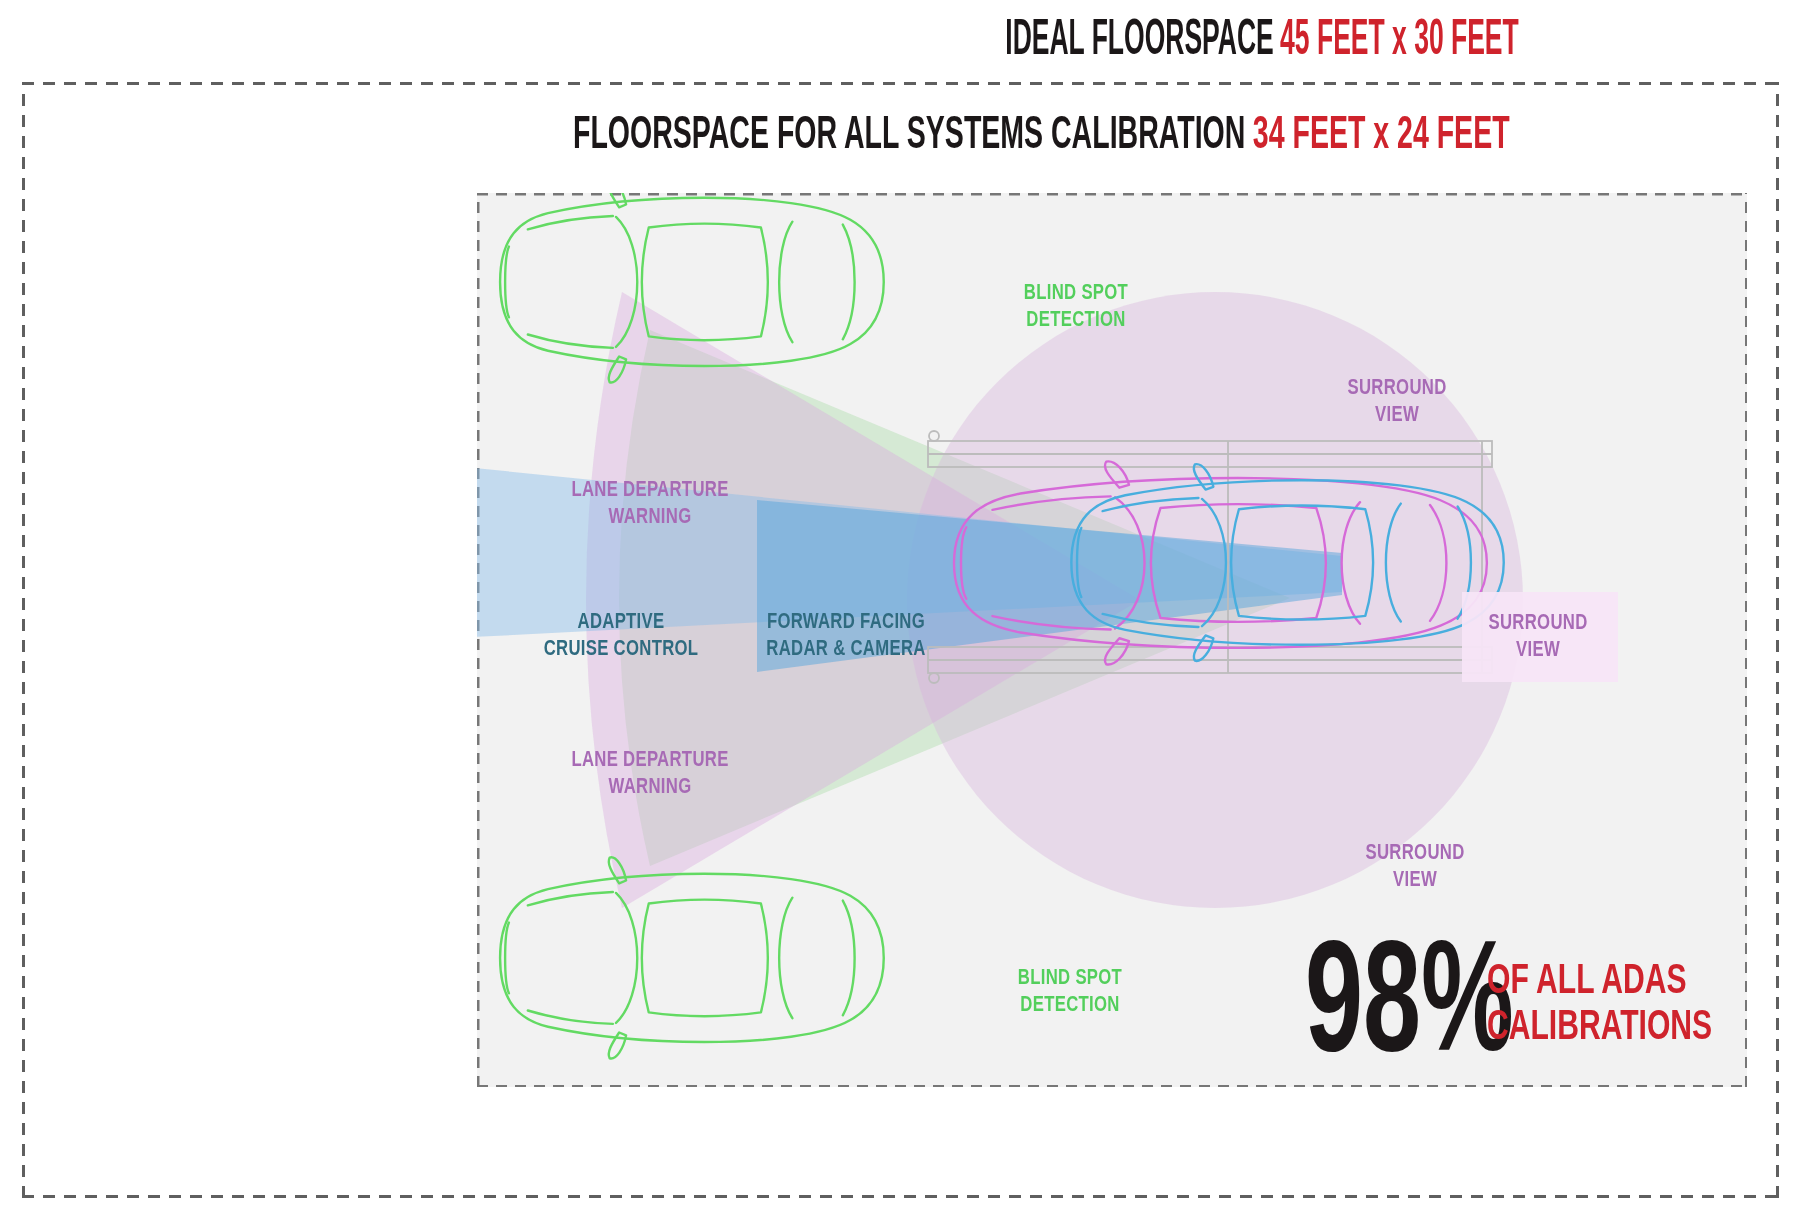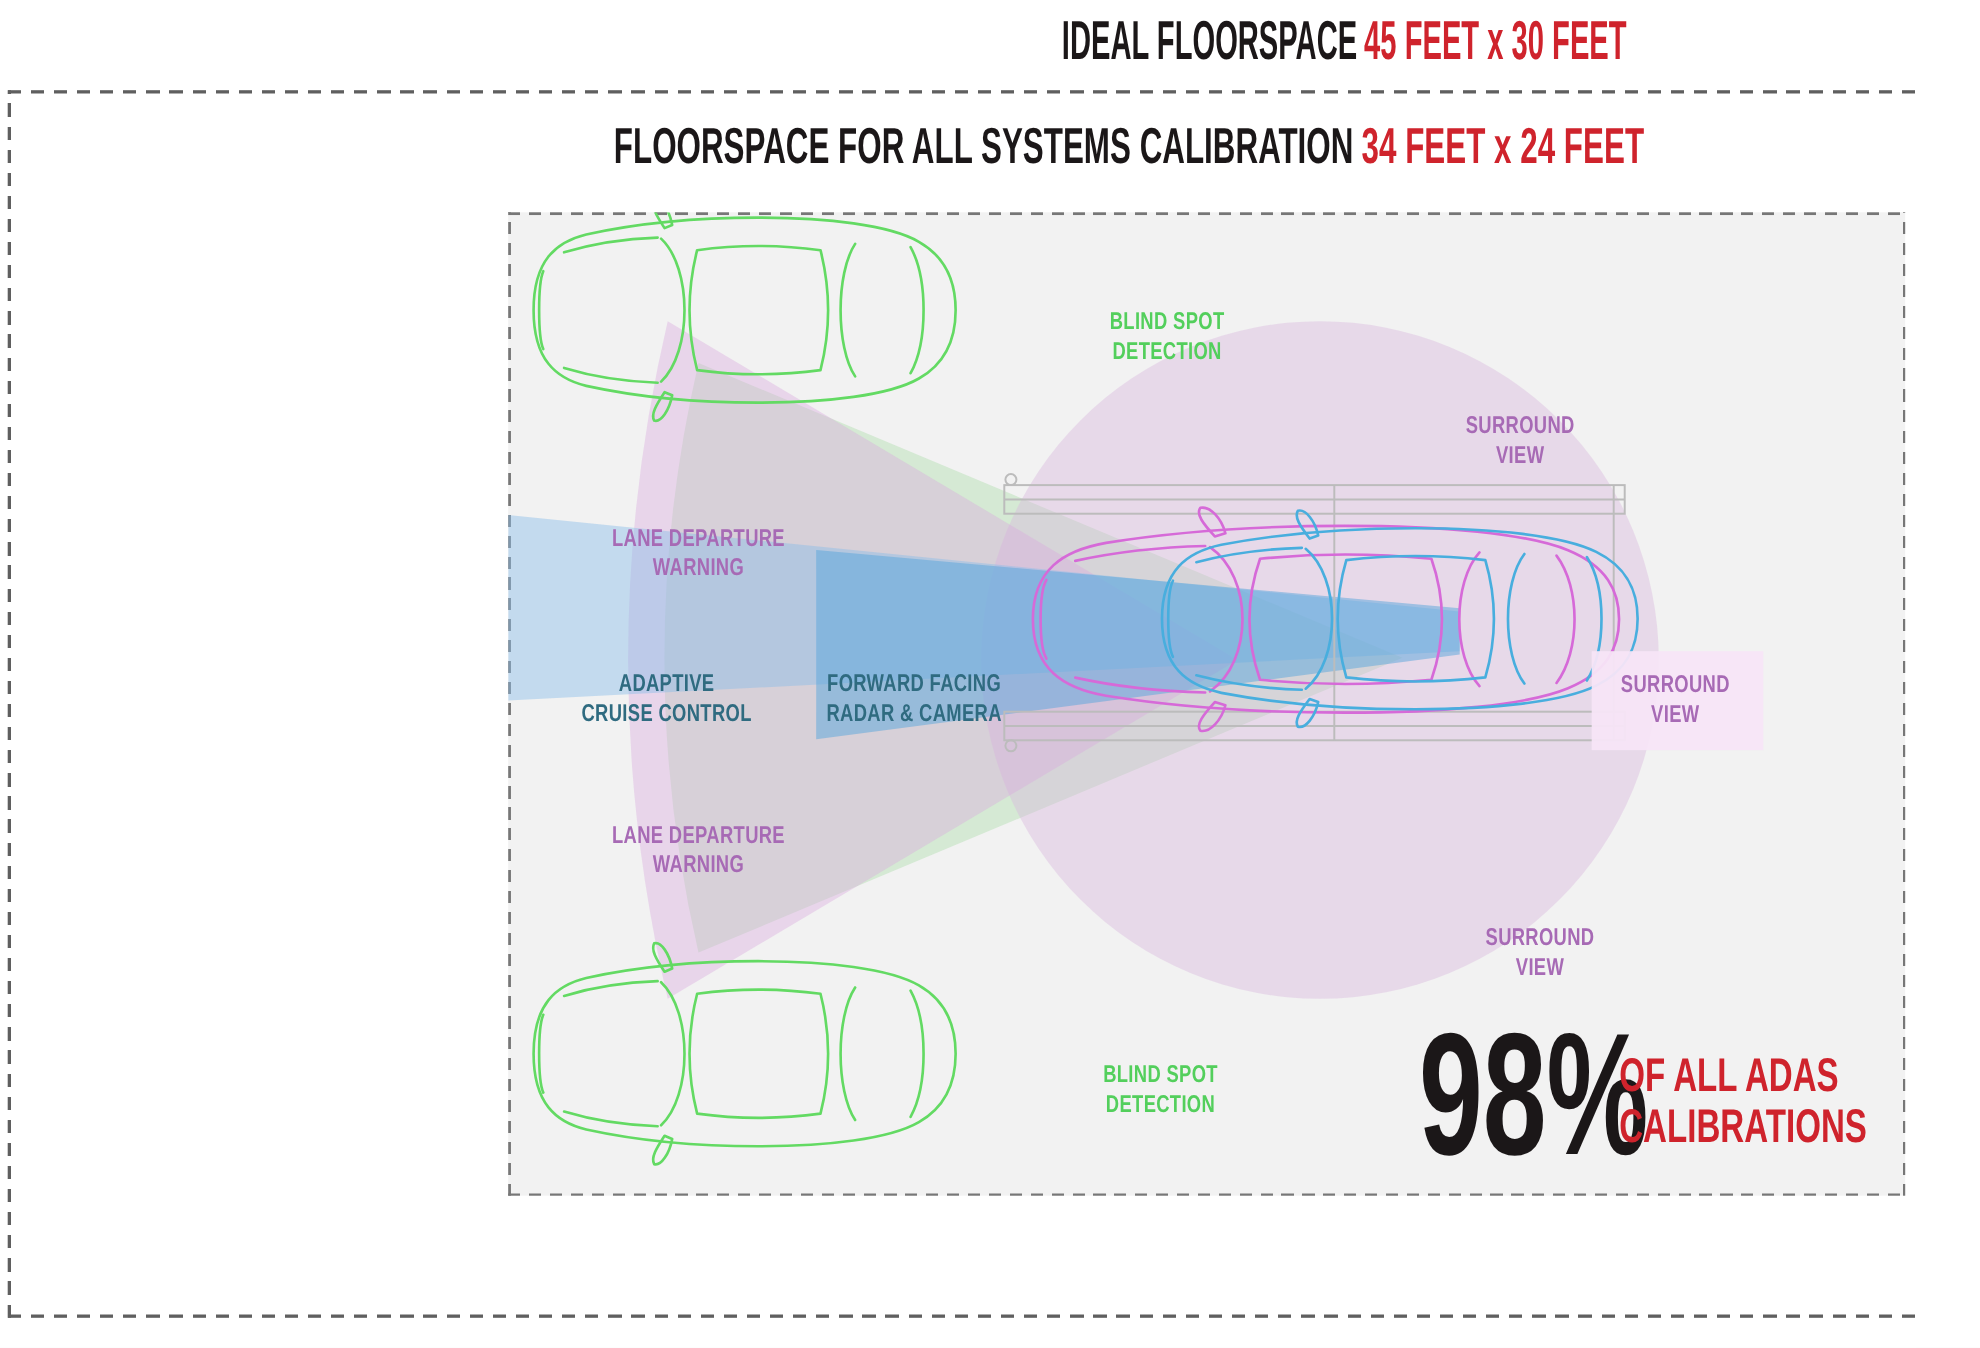"IDEAL FLOORSPACE45 FEET x 30" .canvas { padding-left: none -> 40px }
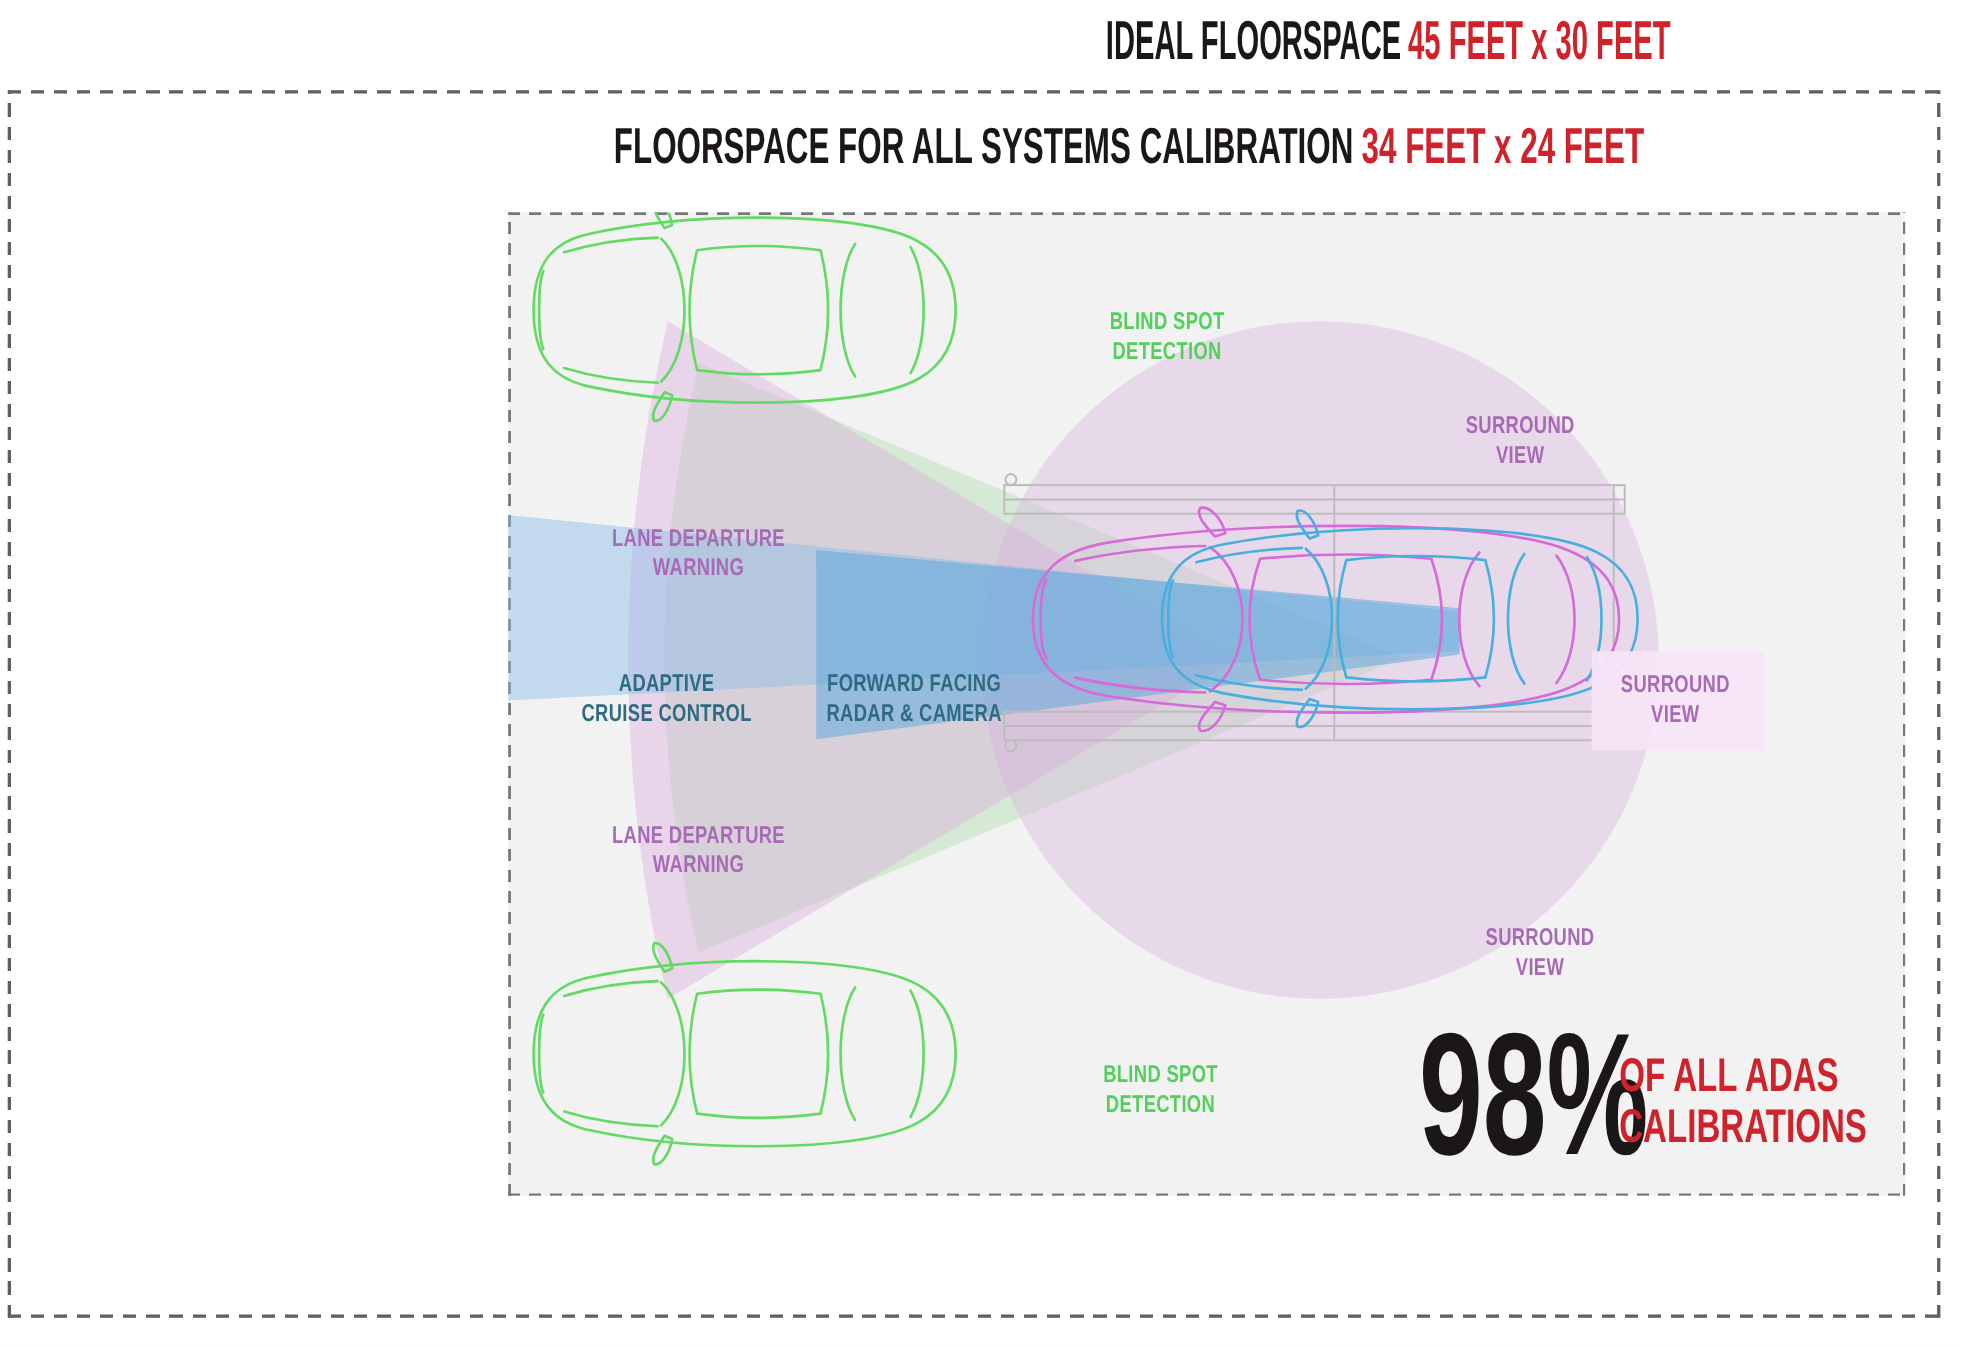"FLOORSPACE FOR ALL SYSTEMS CALIBRATION" .outer-box { left: 7px -> 22px }
